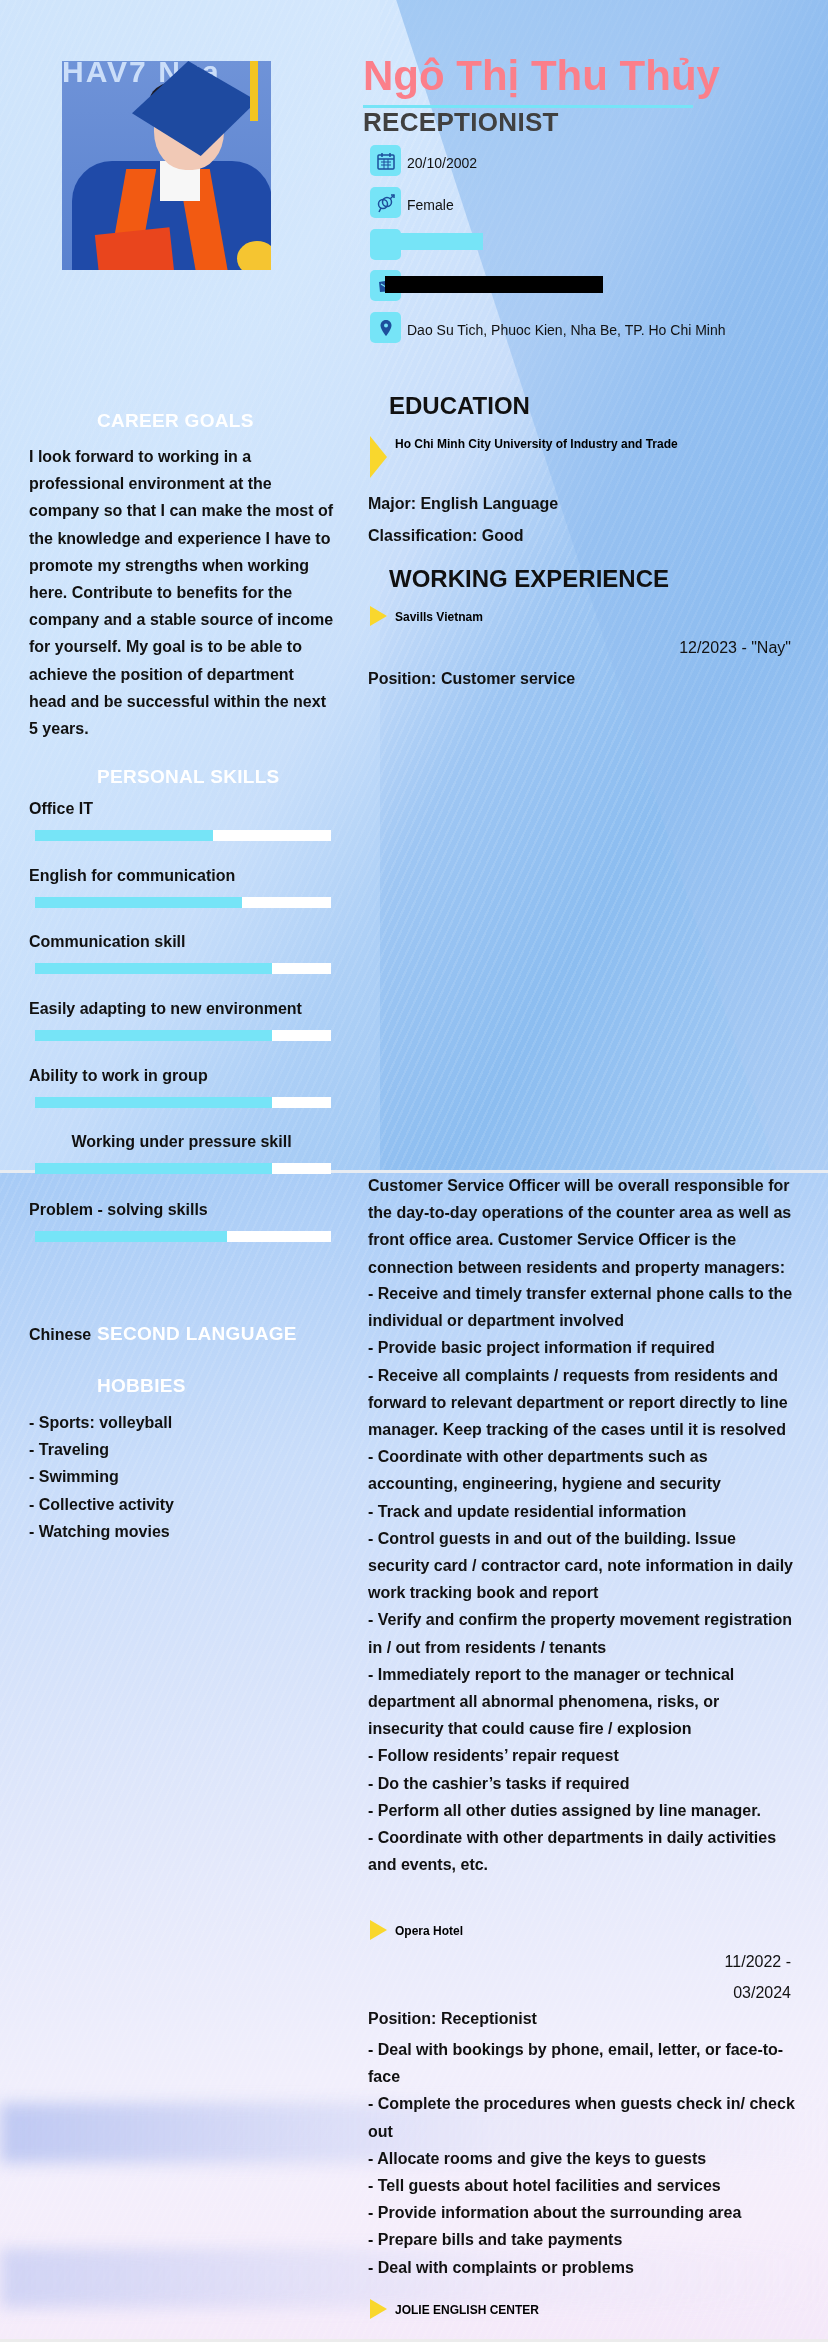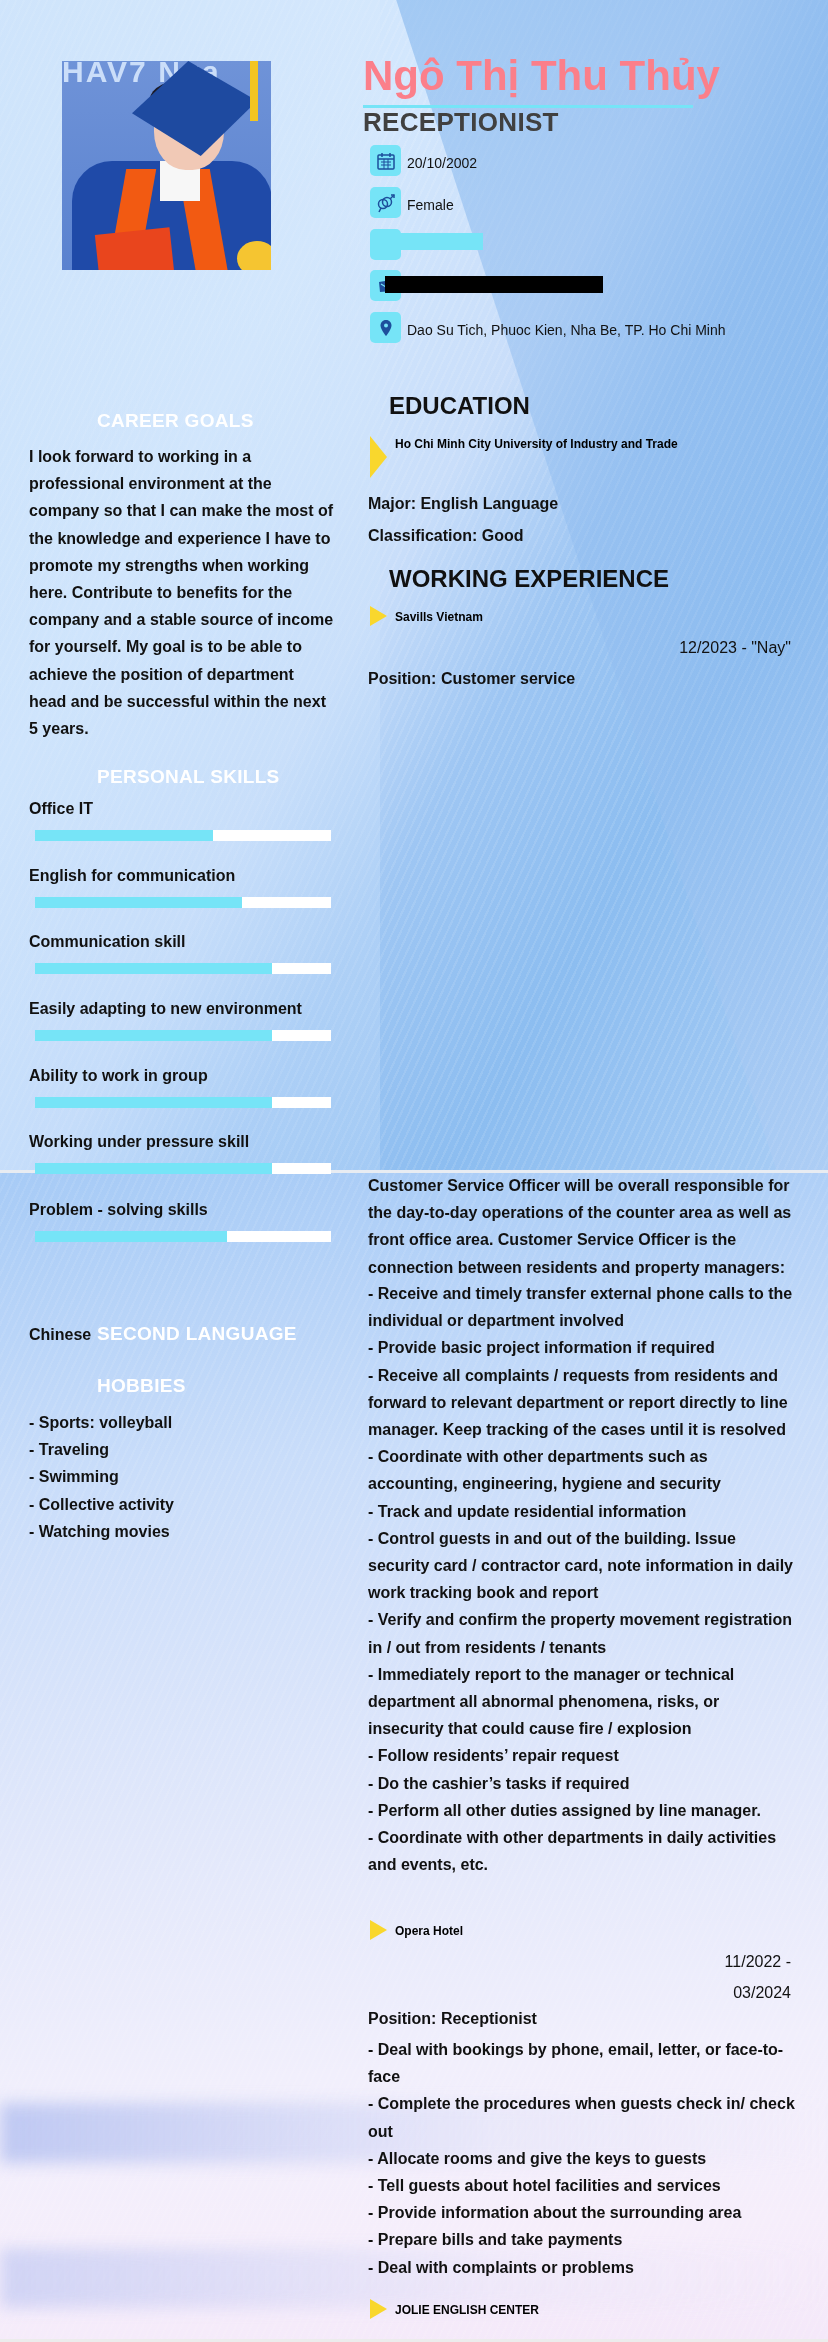"Working under pressure skill" div.skill { text-align: none -> center }
